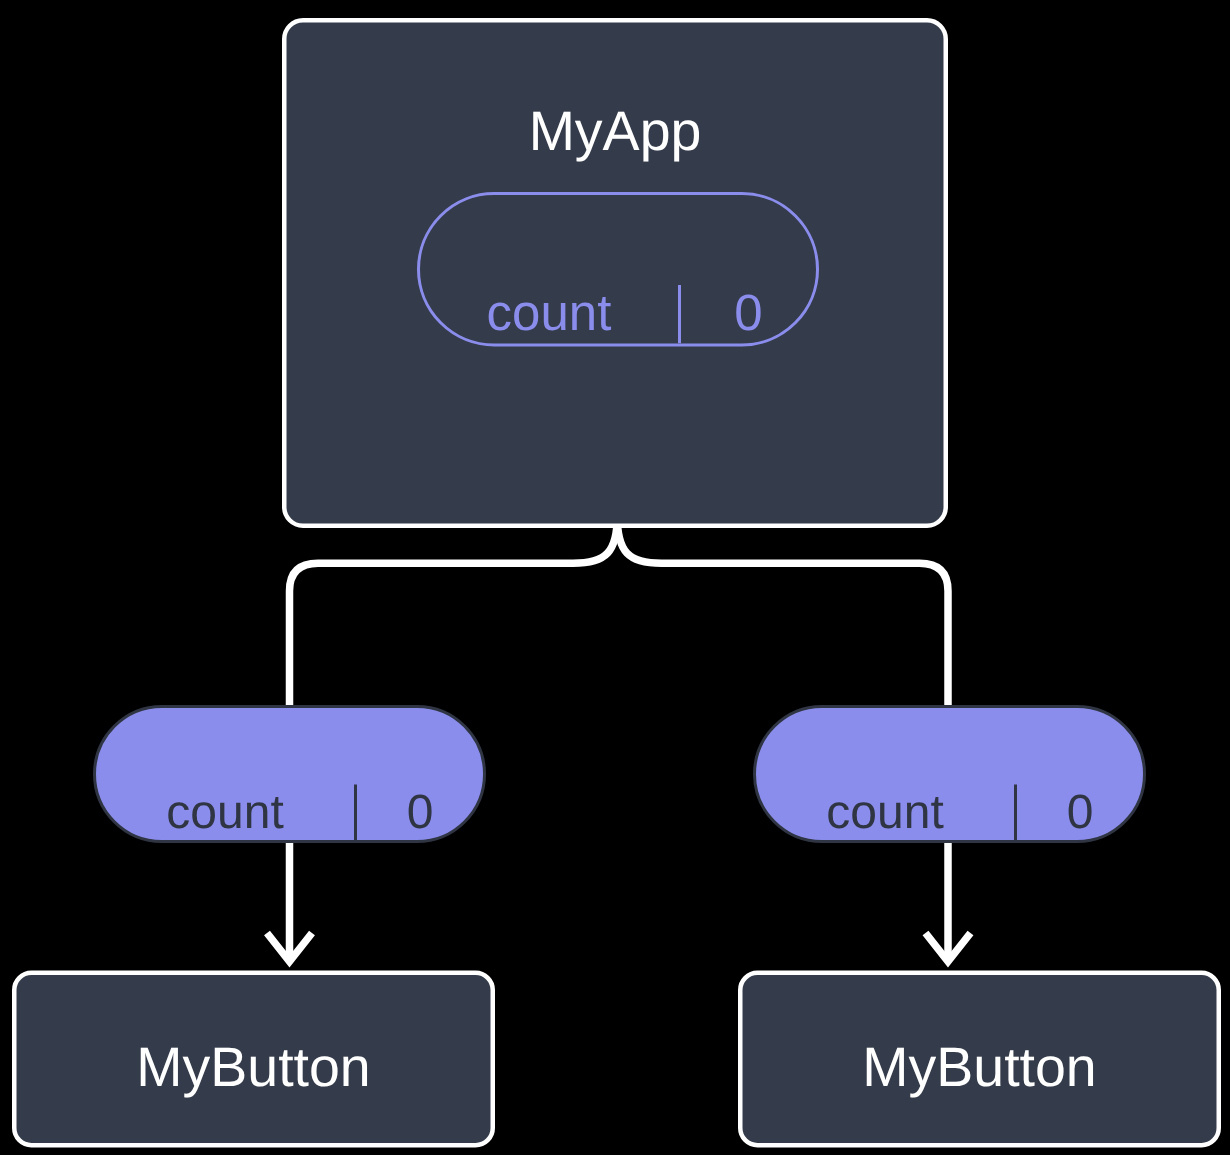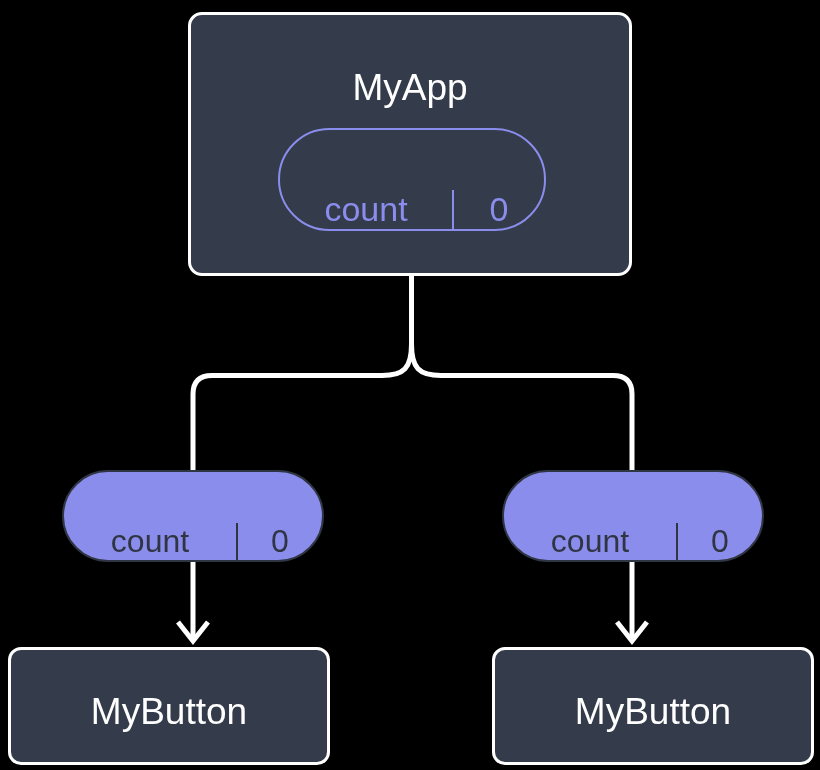"MyApp" #node-myapp { height: 264px -> 340px }
